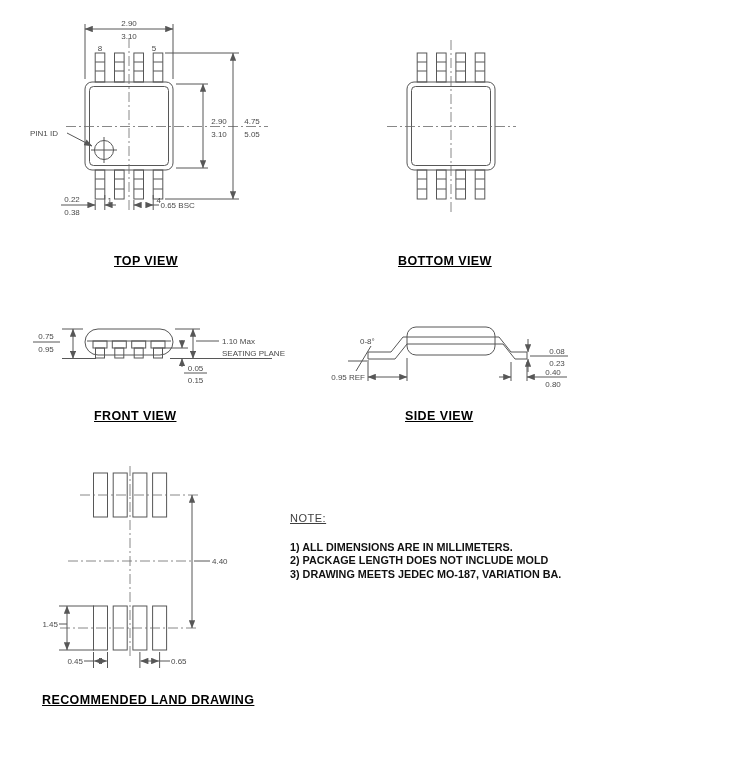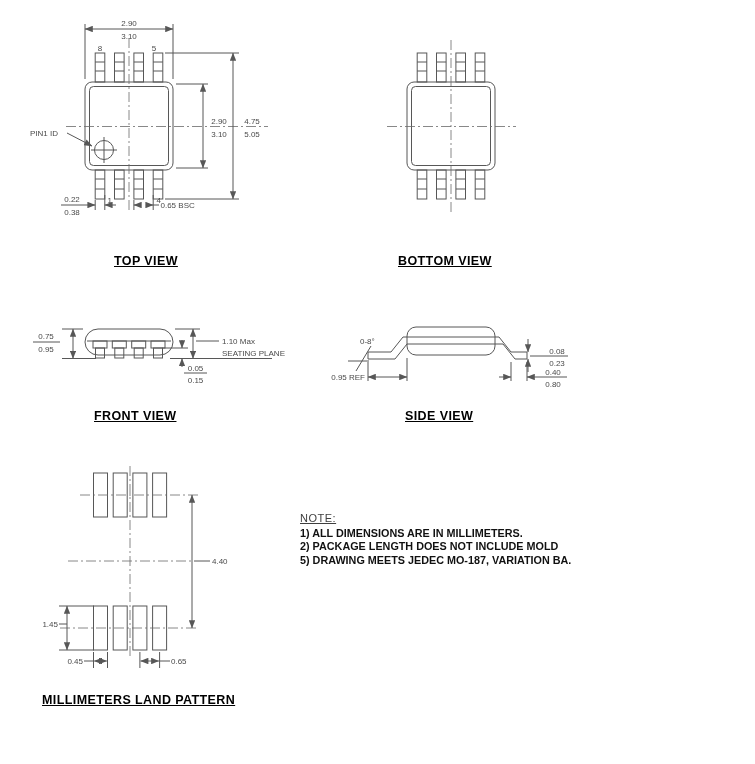"NOTE:" .note-block { left: 300px -> 290px }
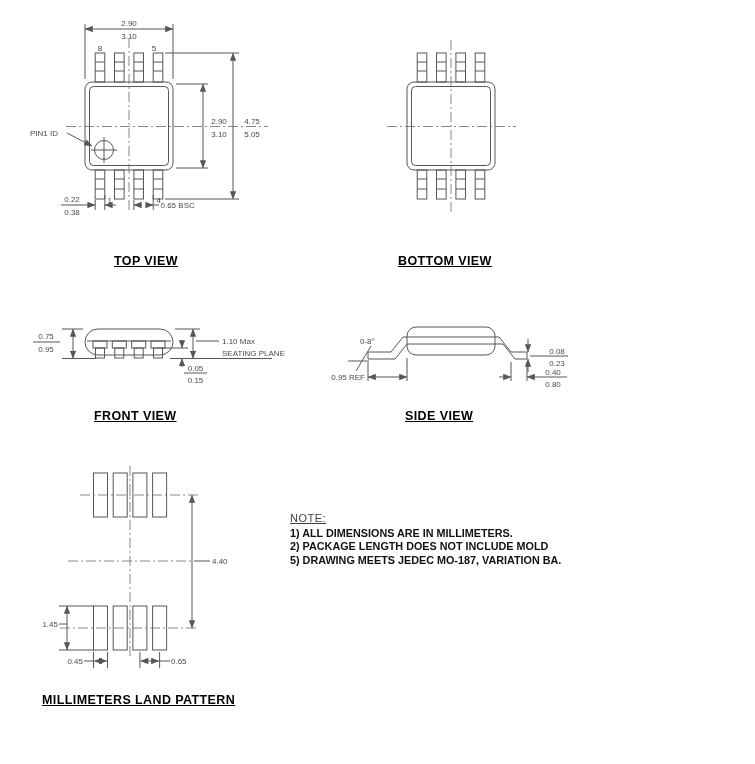"1) ALL DIMENSIONS ARE IN" .note-lines { margin-top: 3px -> 17px }
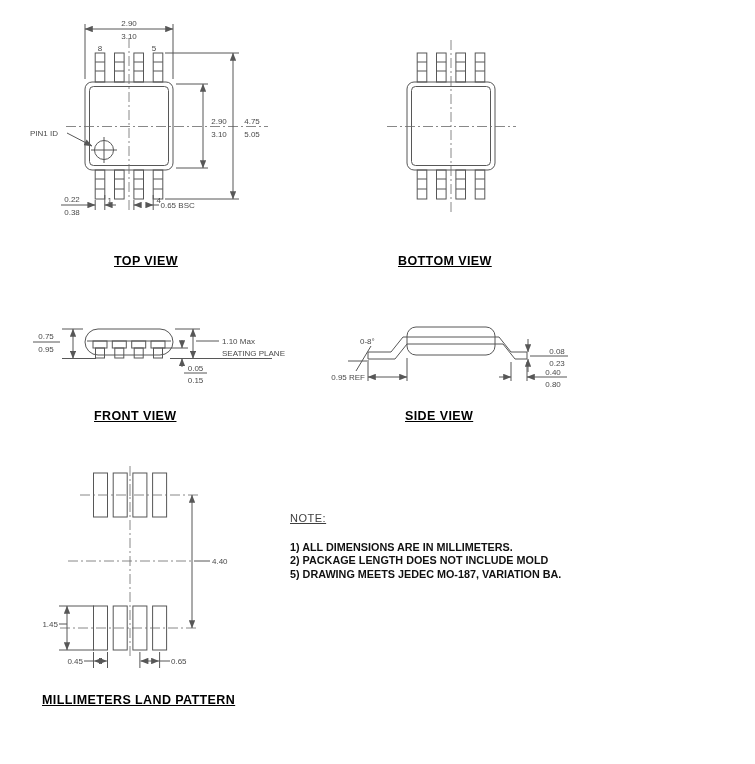"5) DRAWING MEETS JEDEC MO-187," div.note-line { text: 5 -> 3 }
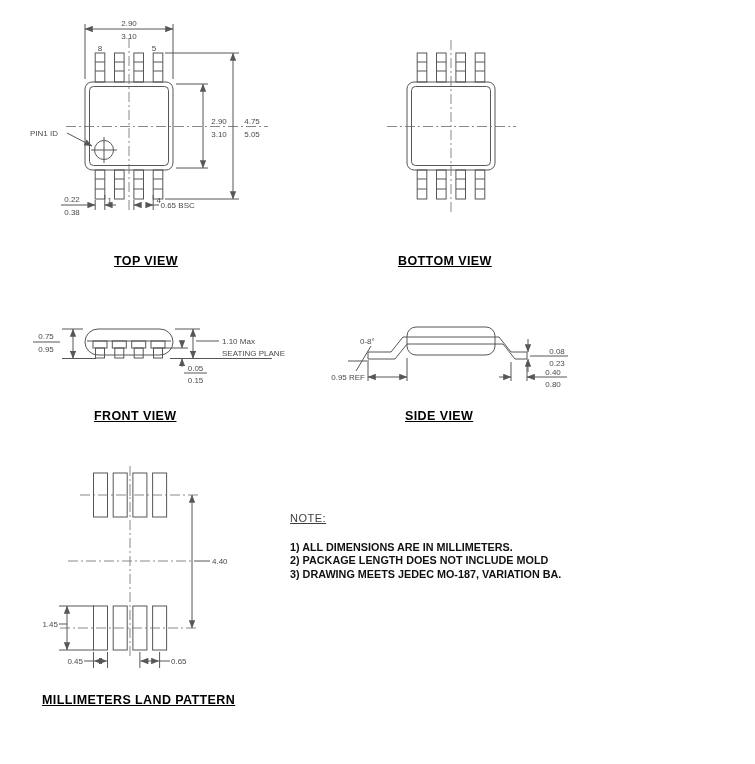"MILLIMETERS LAND PATTERN" div.view-title { text: MILLIMETERS LAND PATTERN -> RECOMMENDED LAND DRAWING }
